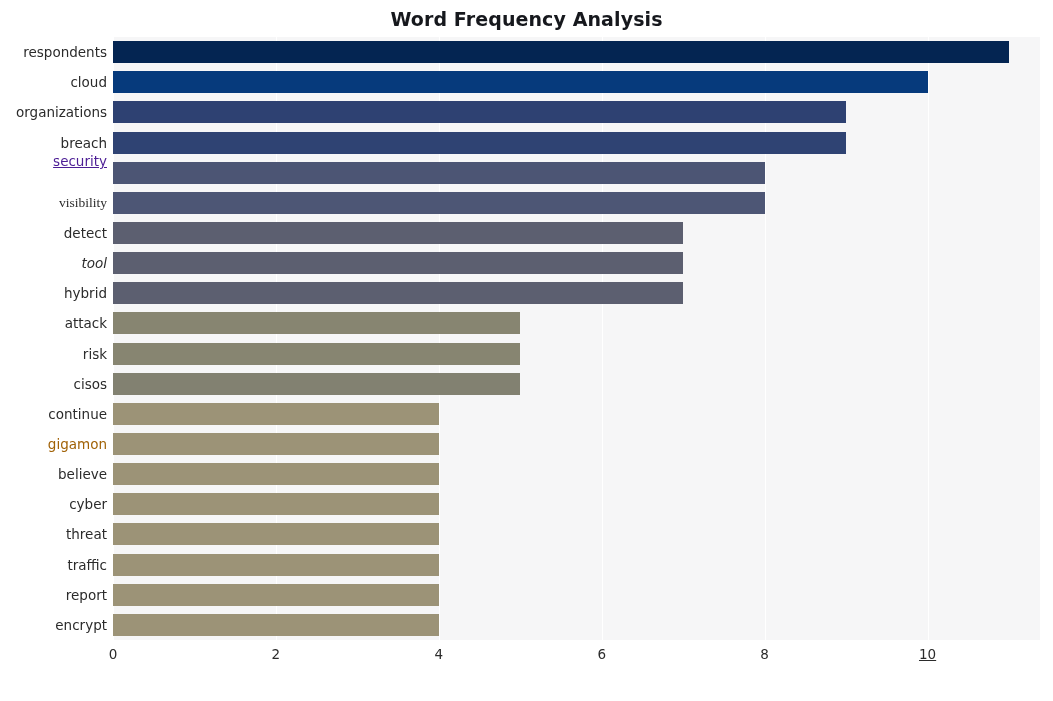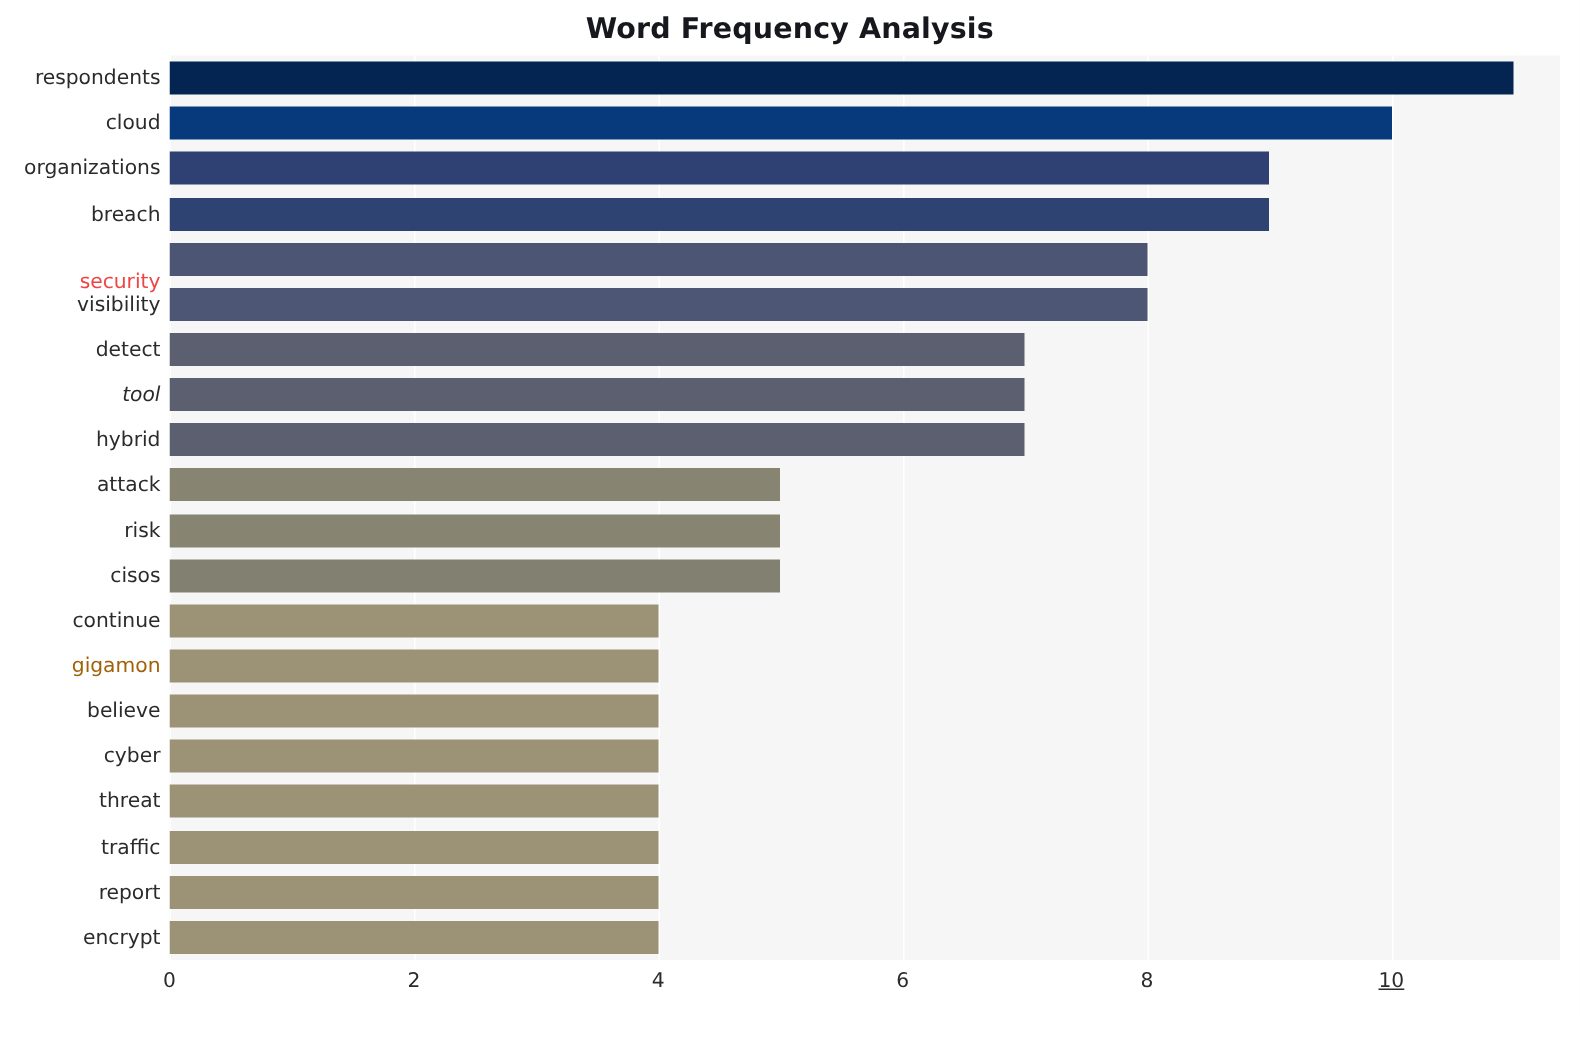"security" div.ytick { color: #ef4444 -> #4c1d95; text-decoration: none -> underline; top: 140px -> 113px }
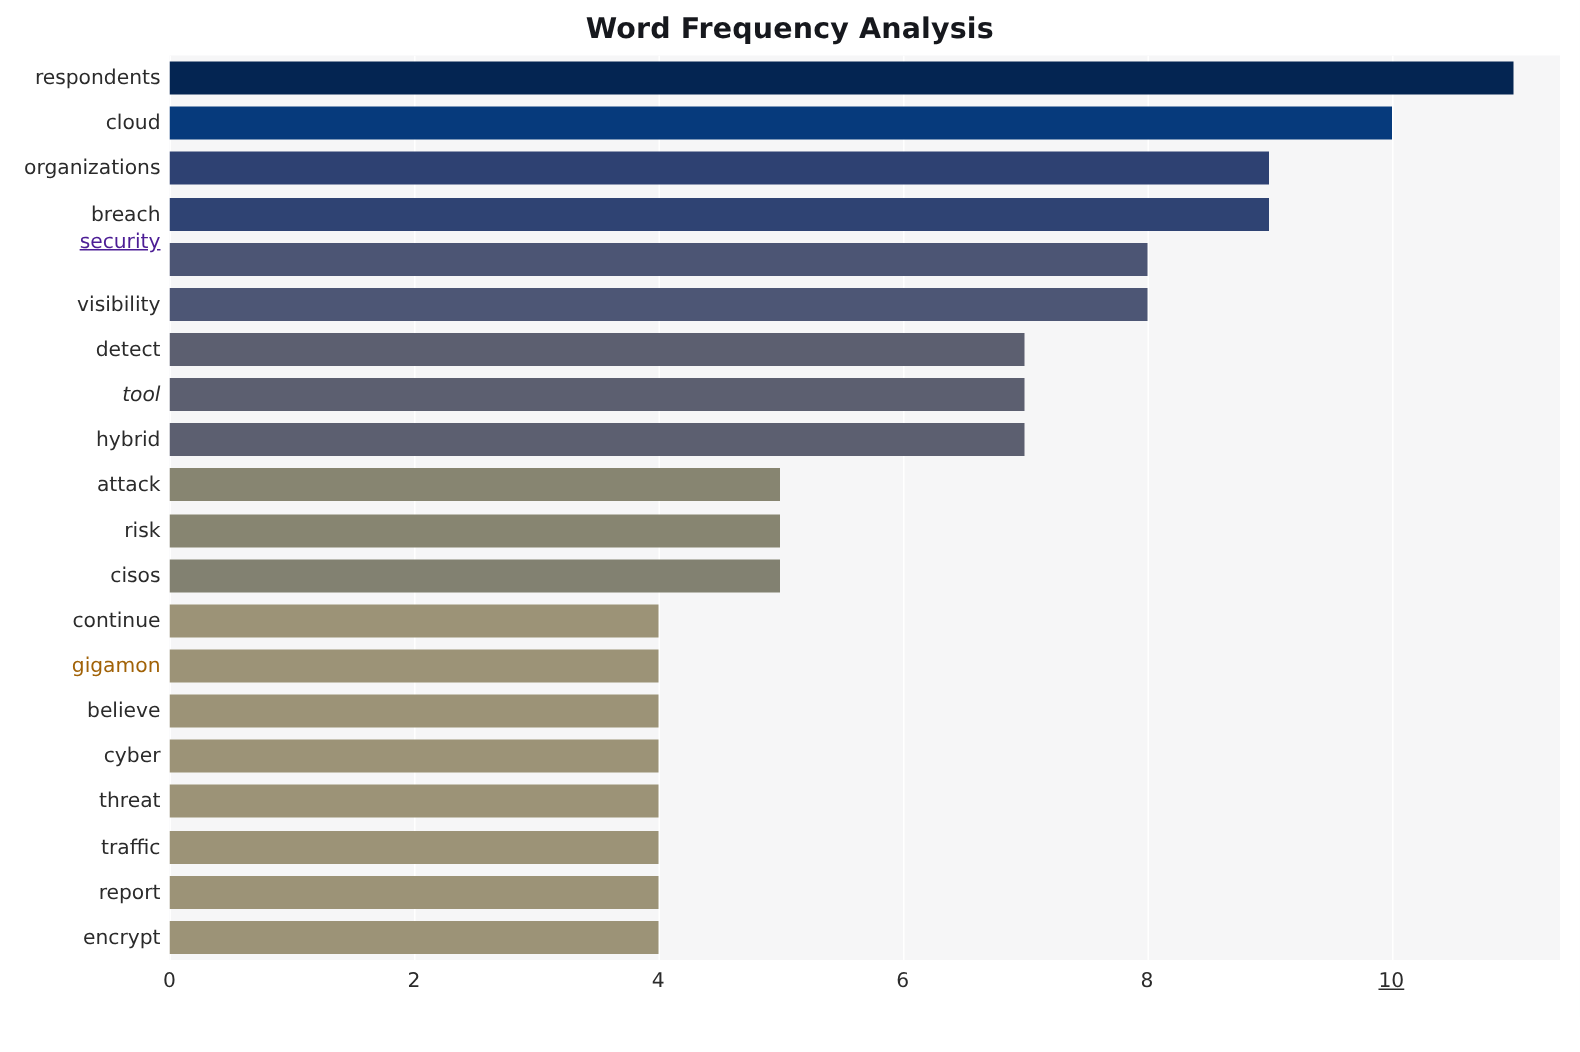"visibility" div.ytick { font-family: none -> Liberation Serif, serif }
